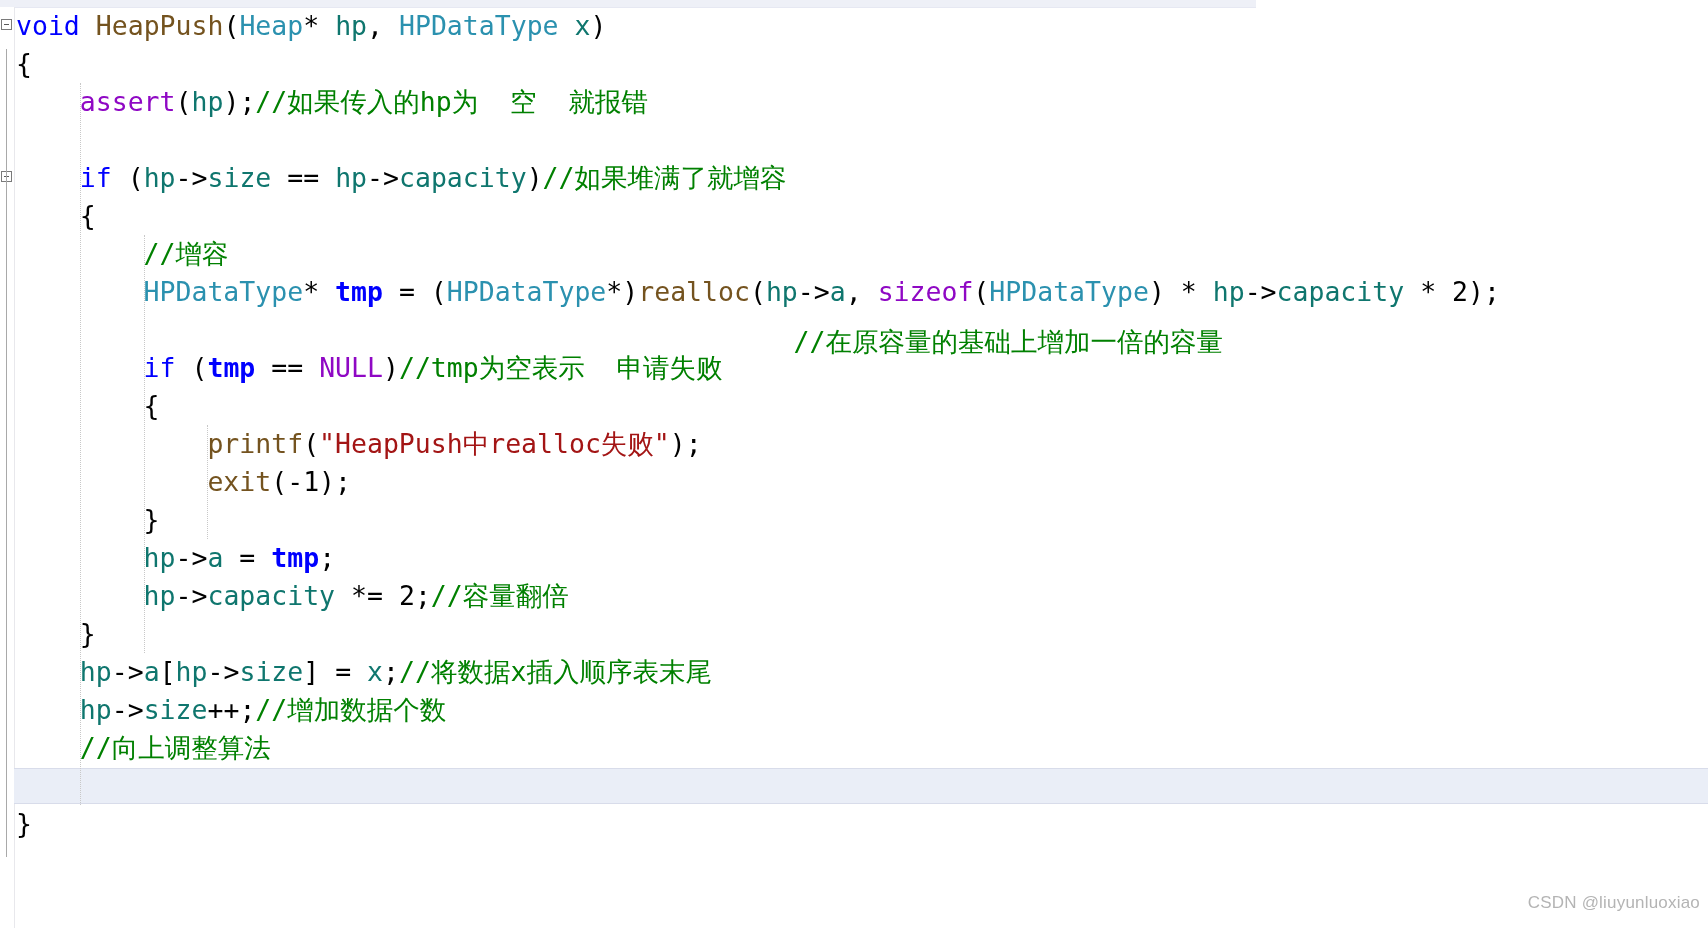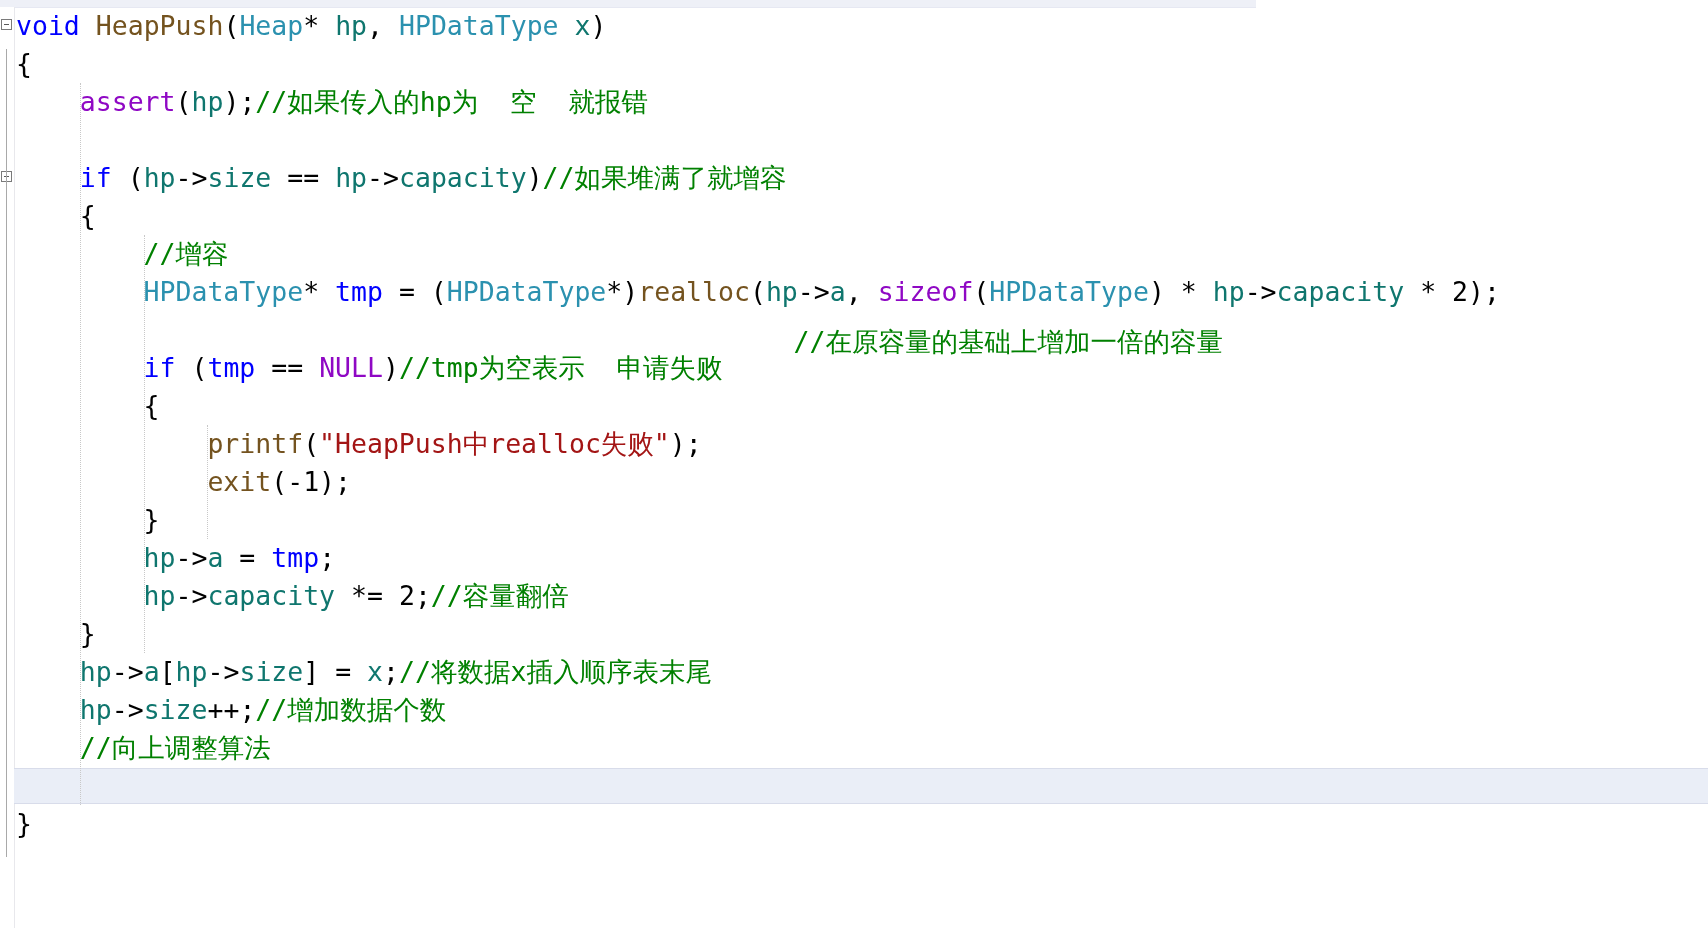"tmp" .blue { font-weight: none -> bold }
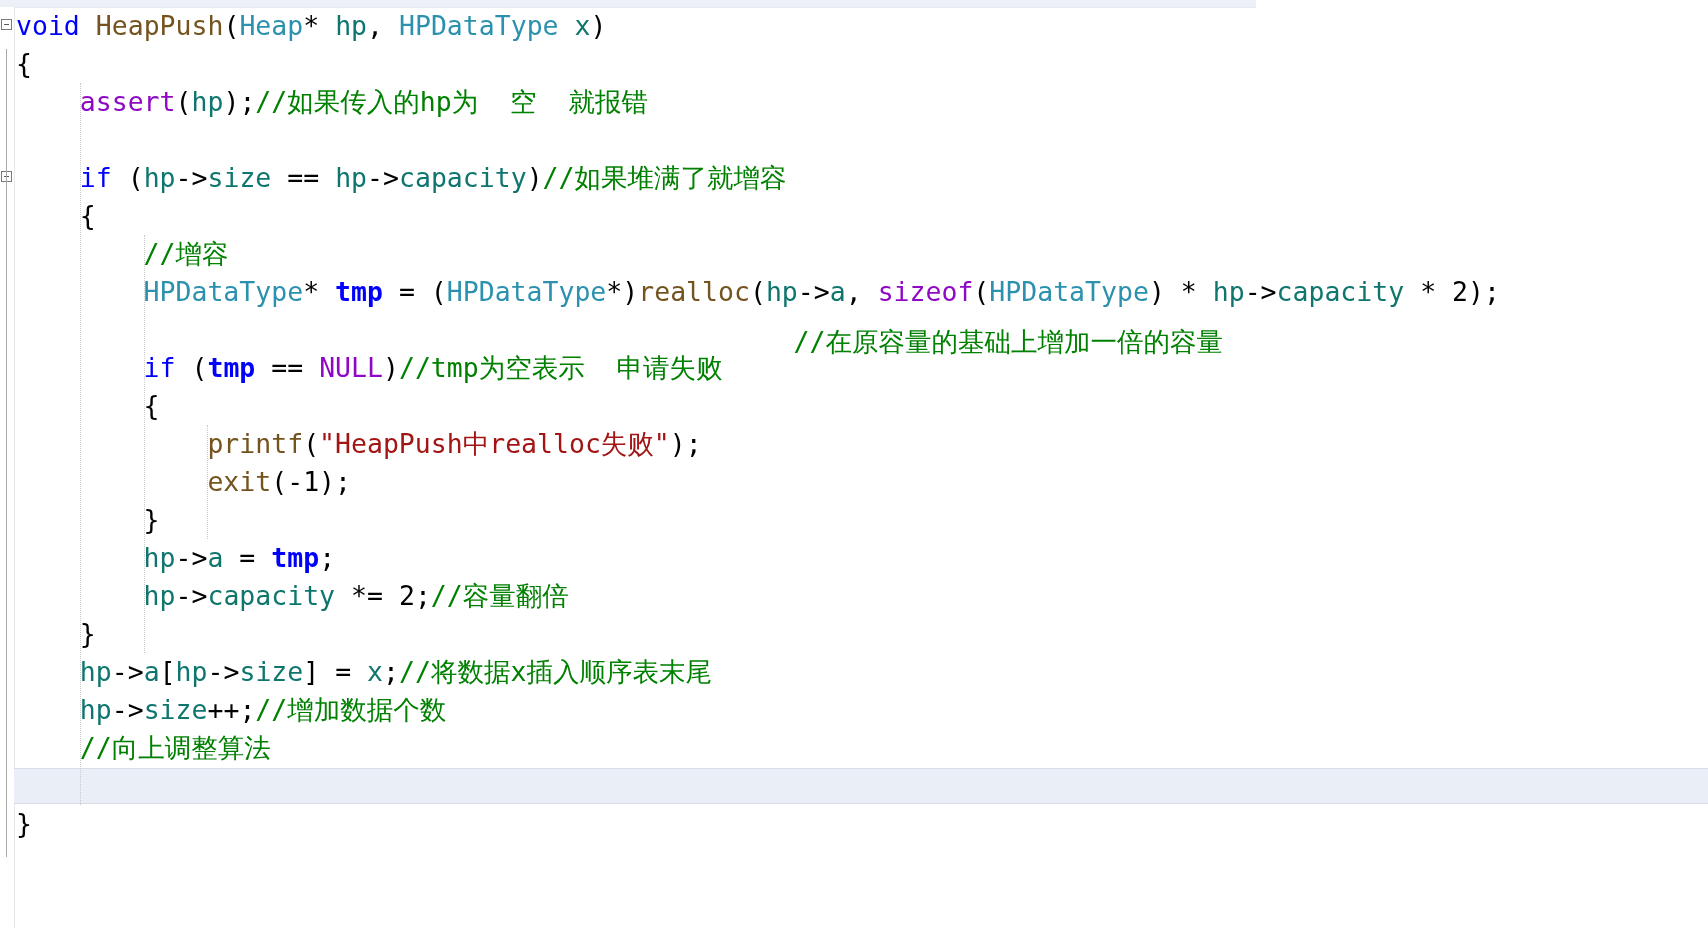"CSDN @liuyunluoxiao" div.watermark { html: none -> <div>CSDN @liuyunluoxiao</div> }
